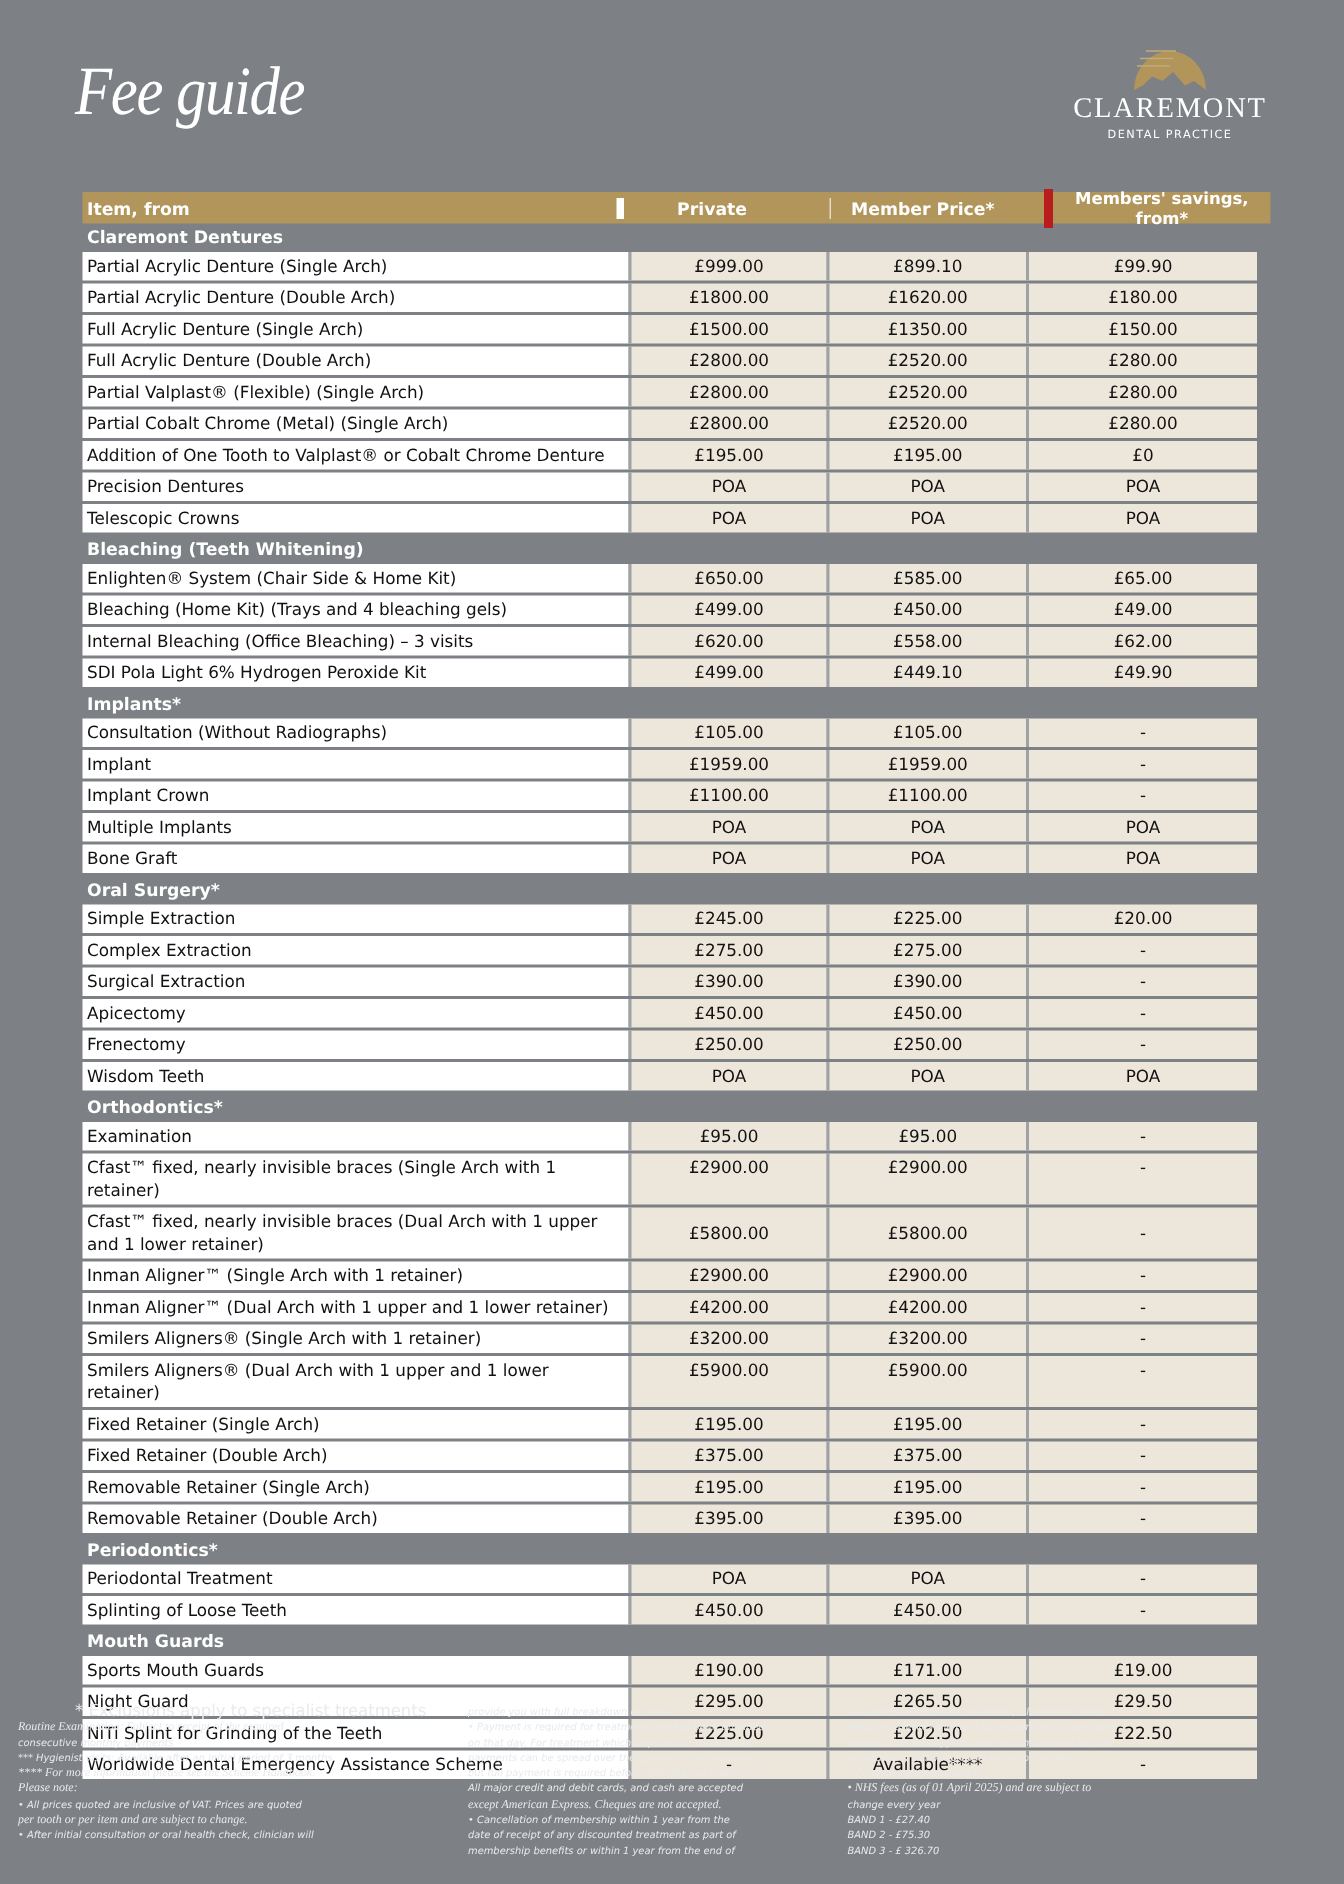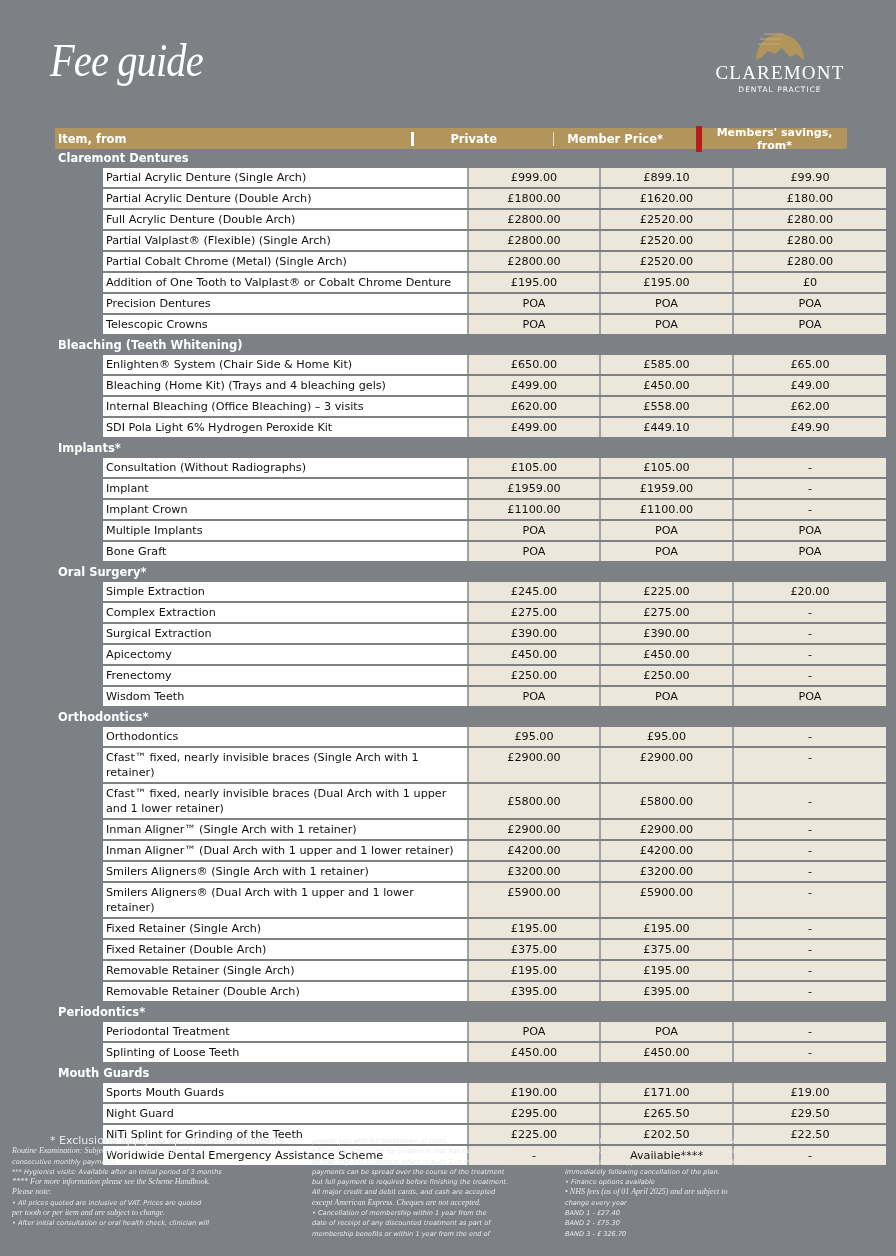"Private" .thead .c1 { border-left: 3px solid #ffffff -> 5px solid #ffffff }
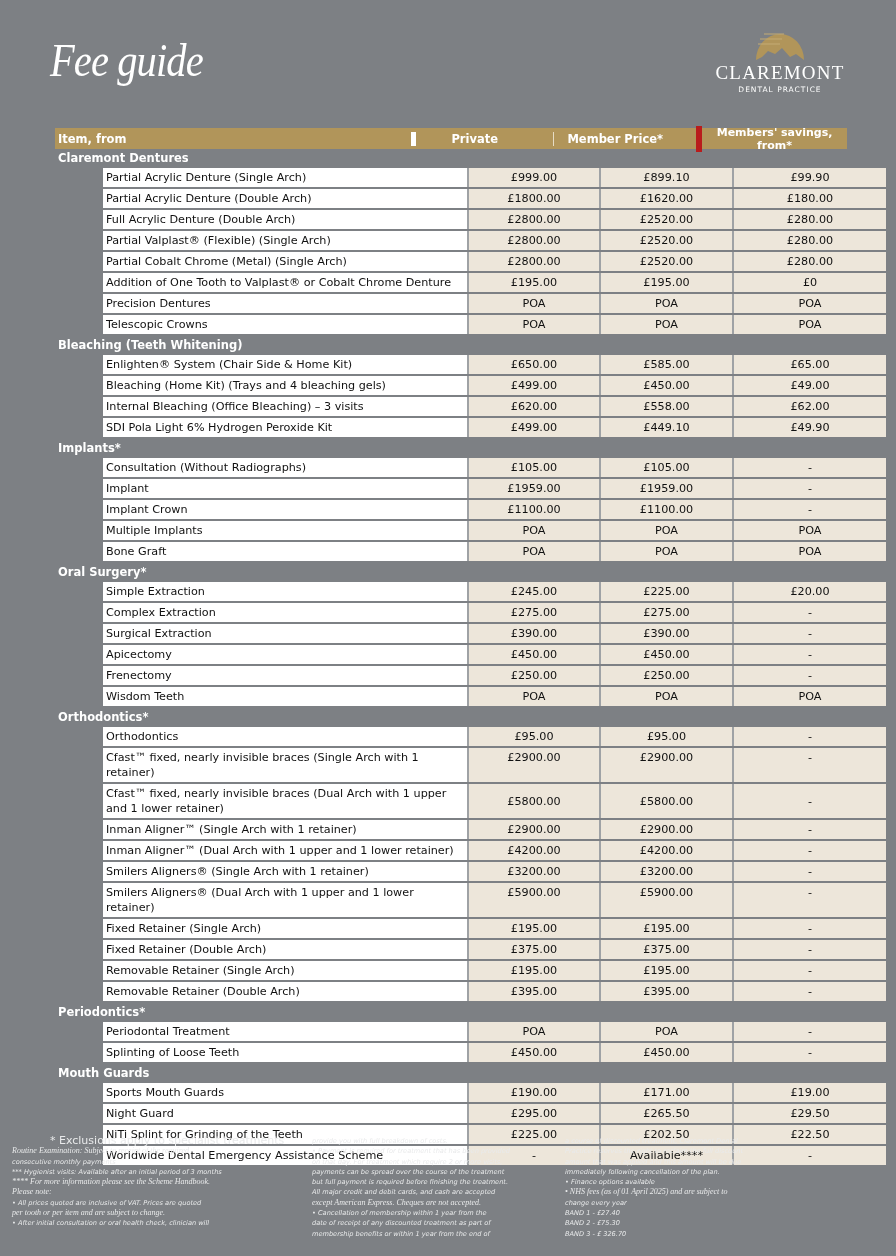"Partial Acrylic Denture (Single Arch)" .row { margin-left: 48px -> none }
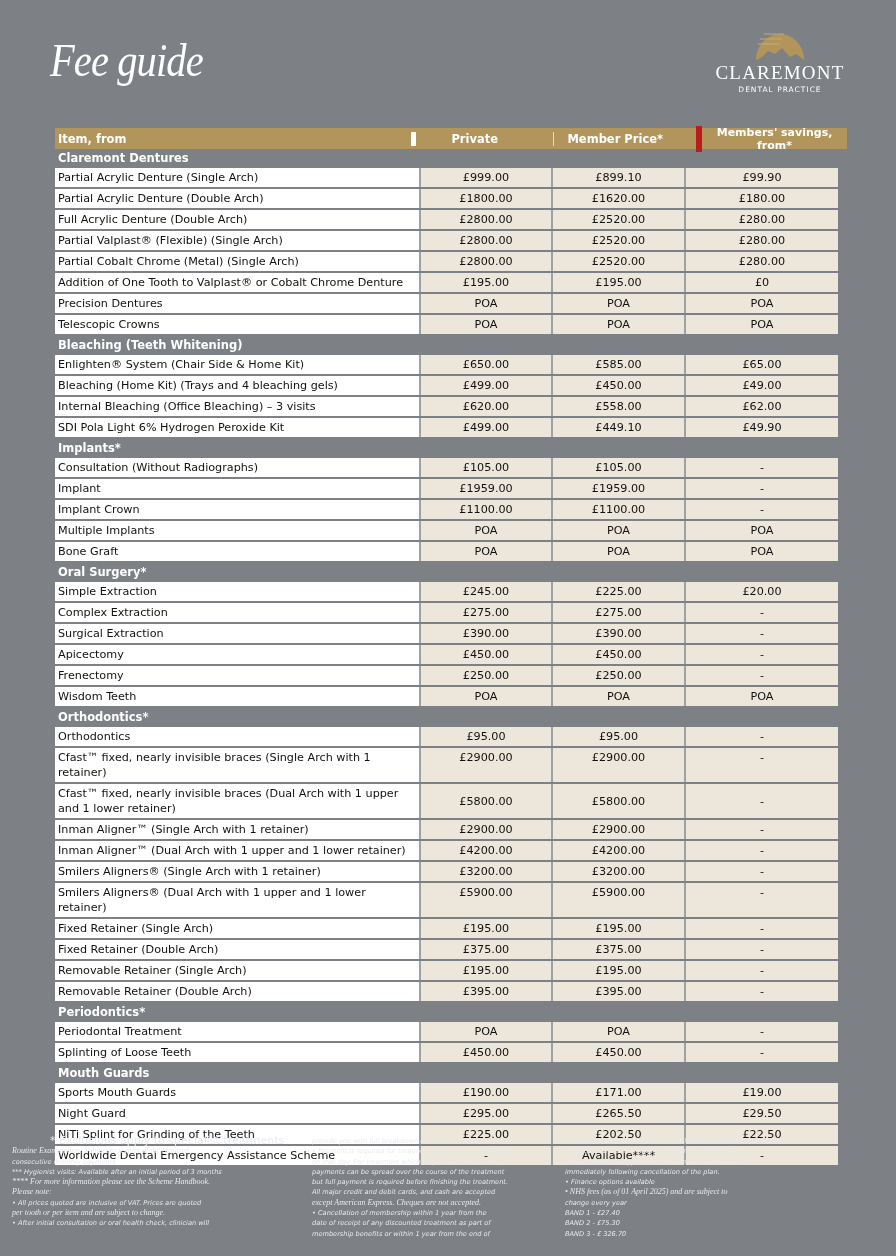"Full Acrylic Denture (Single Arch)" div.row { html: none -> <div> <div>Full Acrylic Denture (Single Arch)</div> <div>£1500.00</div> <div>£1350.00</div> <div>£150.00</div> </div> }
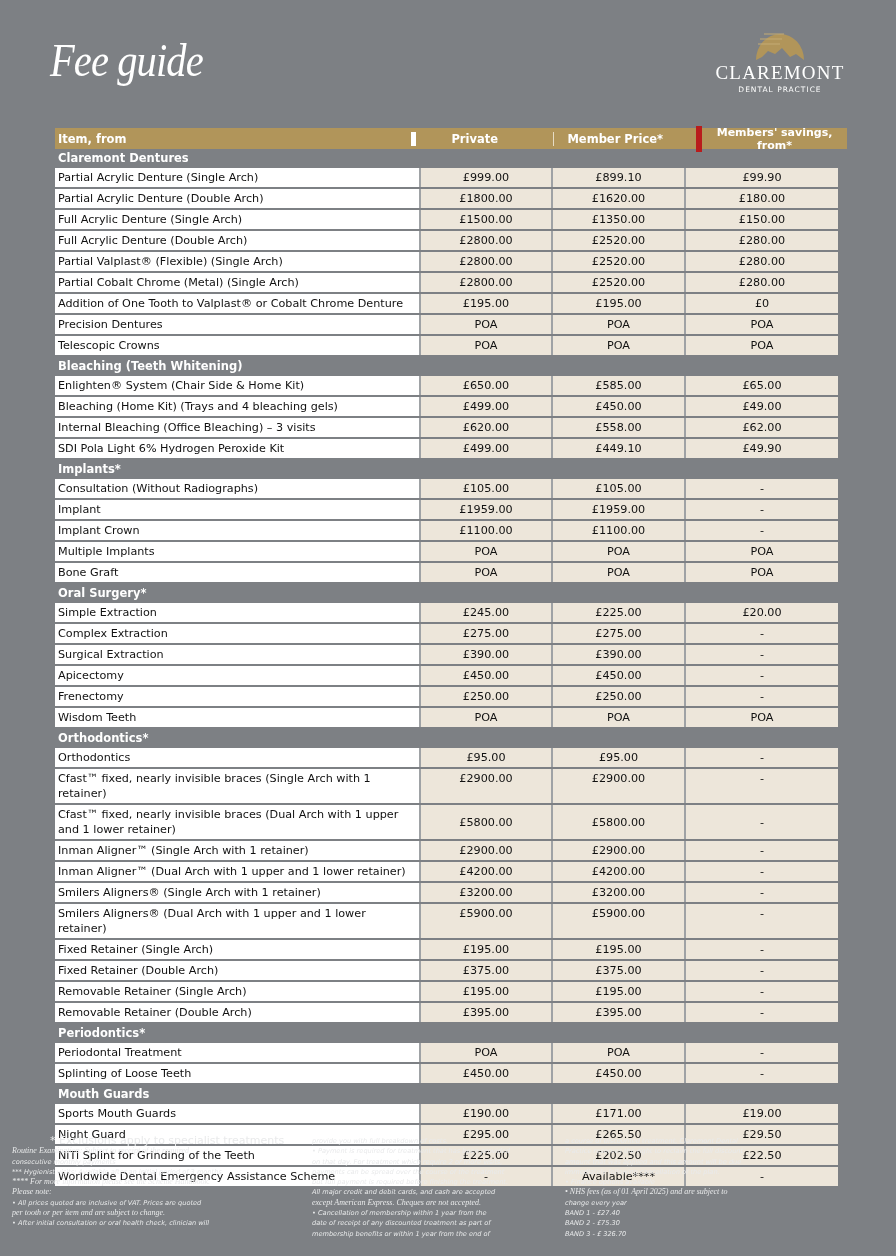"Orthodontics" div.c0 { text: Orthodontics -> Examination }
